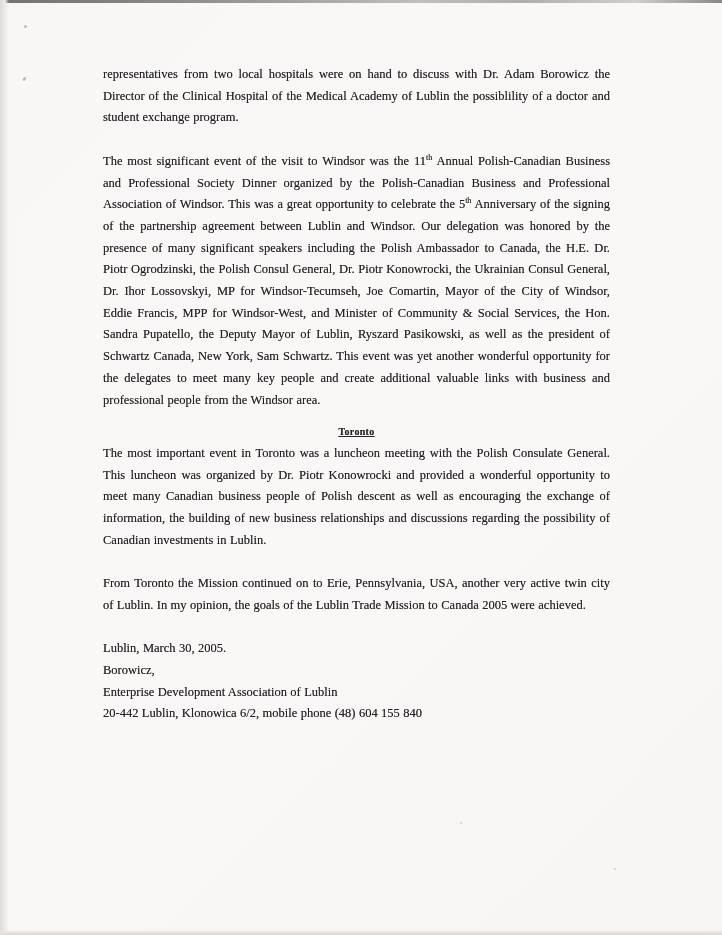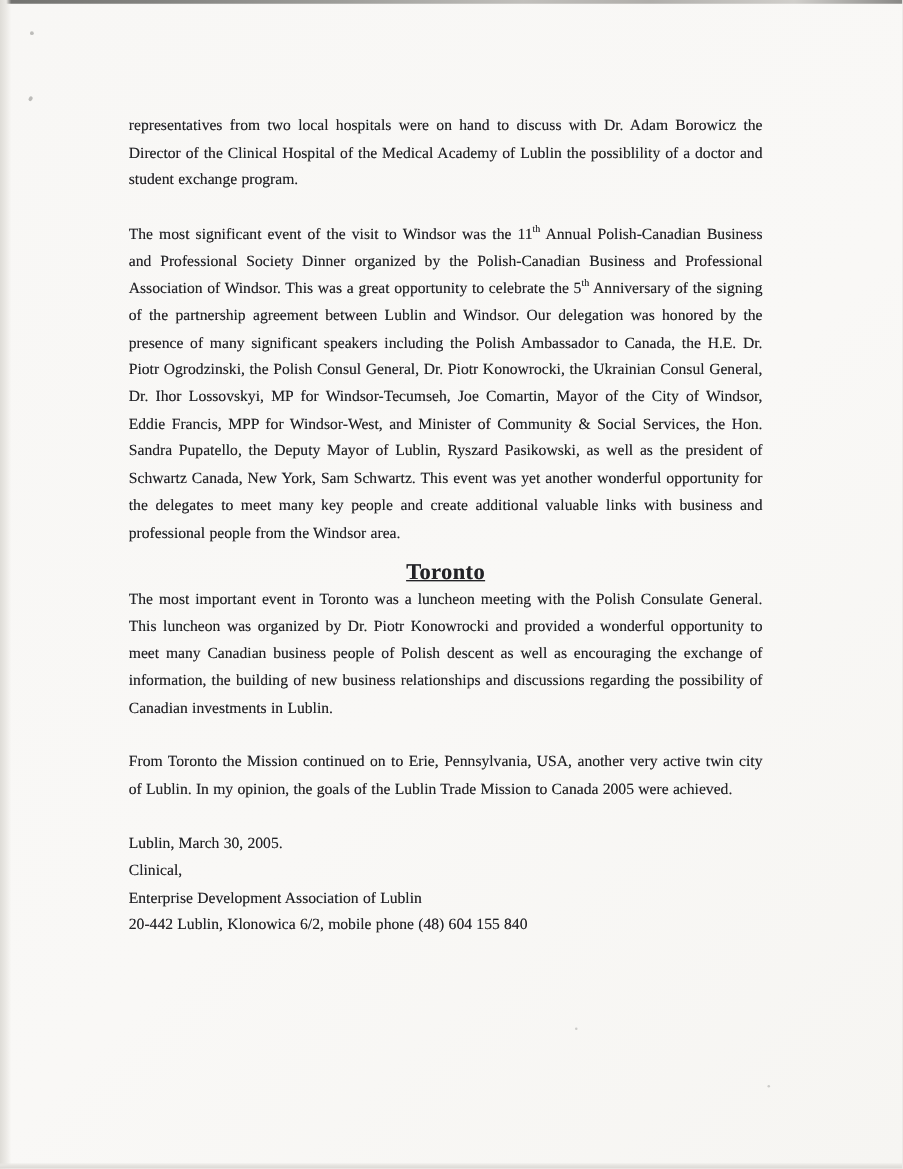"representatives from two local hospitals" .textblock { top: 90px -> 64px }
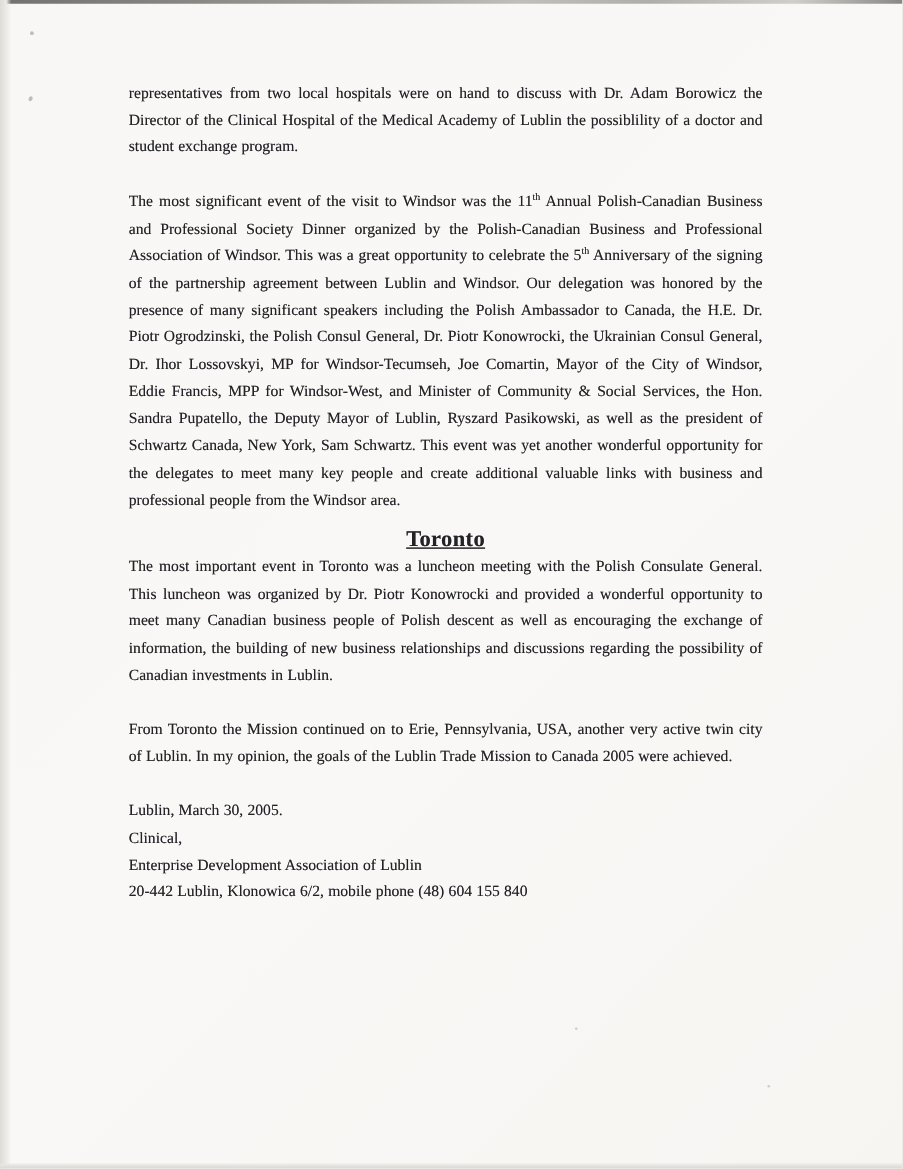"Toronto" .heading { font-size: 18px -> 10px }
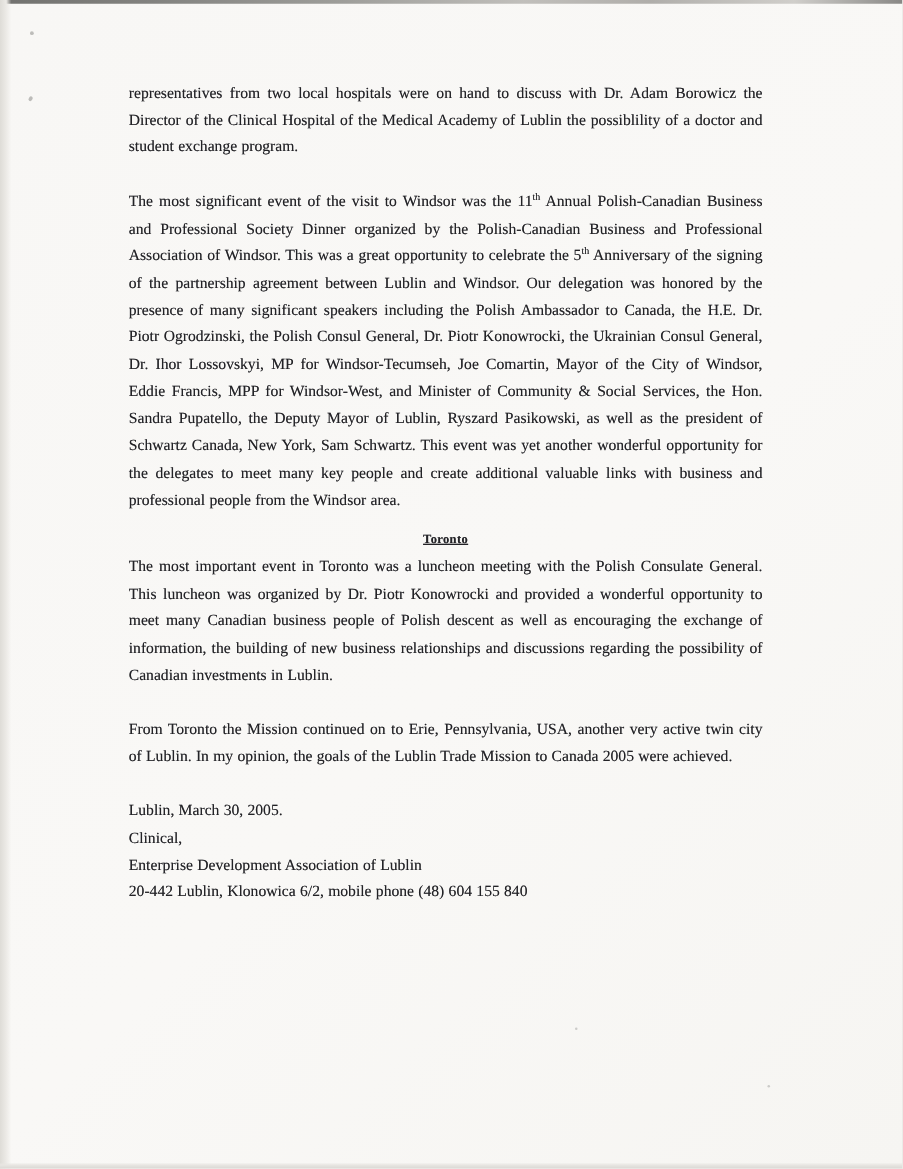"Clinical," div.sig-line { text: Clinical -> Borowicz }
